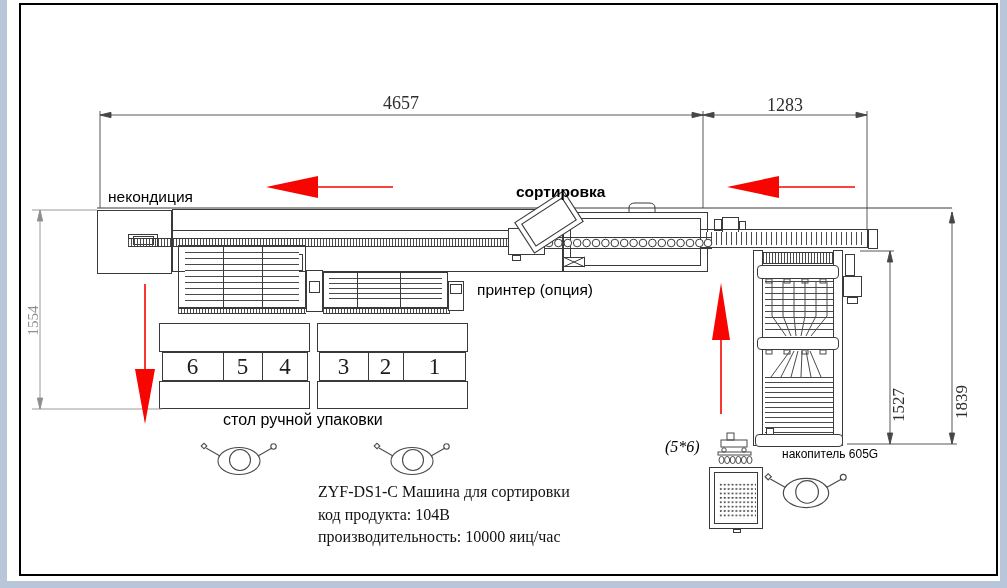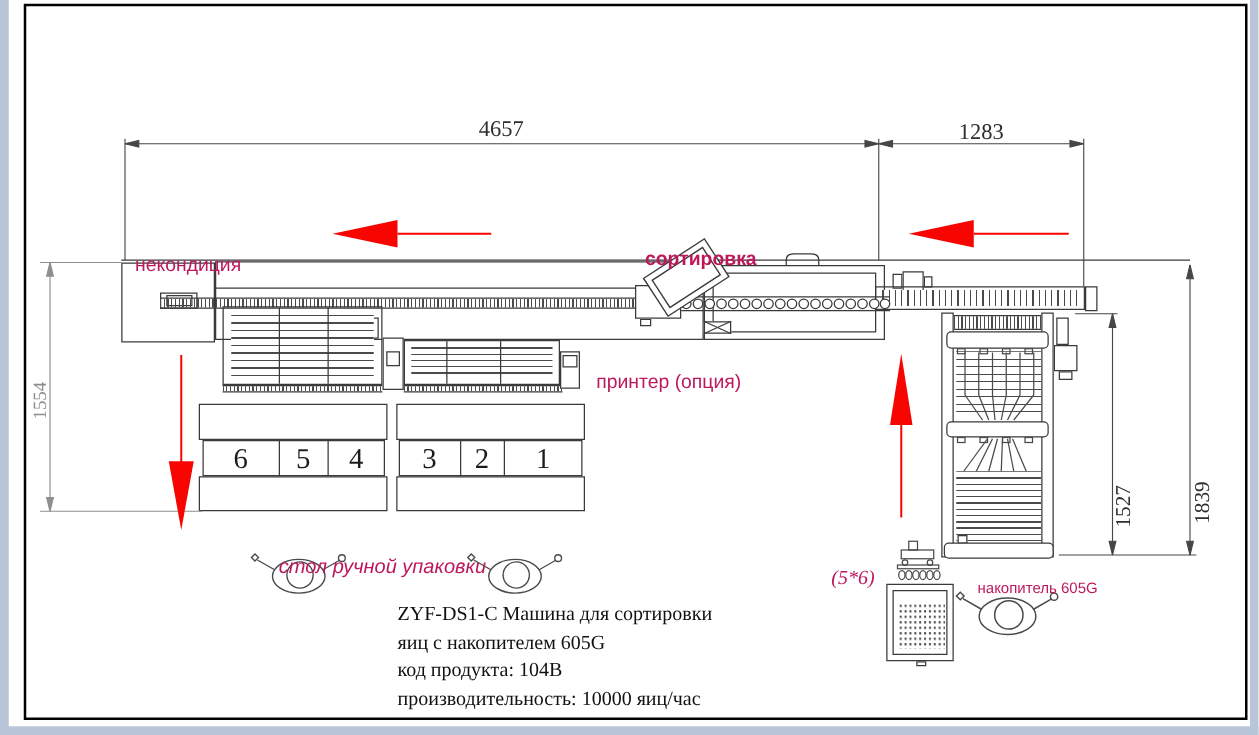"некондиция" .lbl { color: #be185d -> #000000; margin-top: 16px -> none }
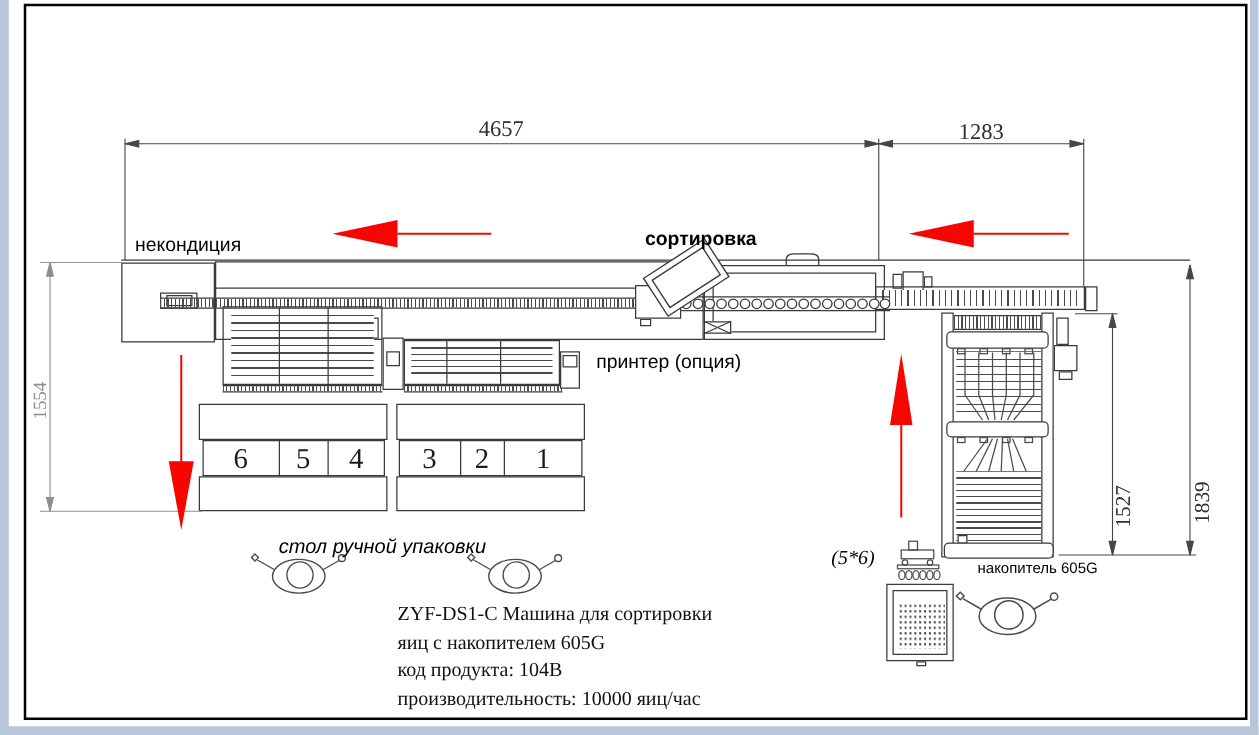"стол ручной упаковки" div.lbl { font-style: italic -> none; top: 429px -> 411px }
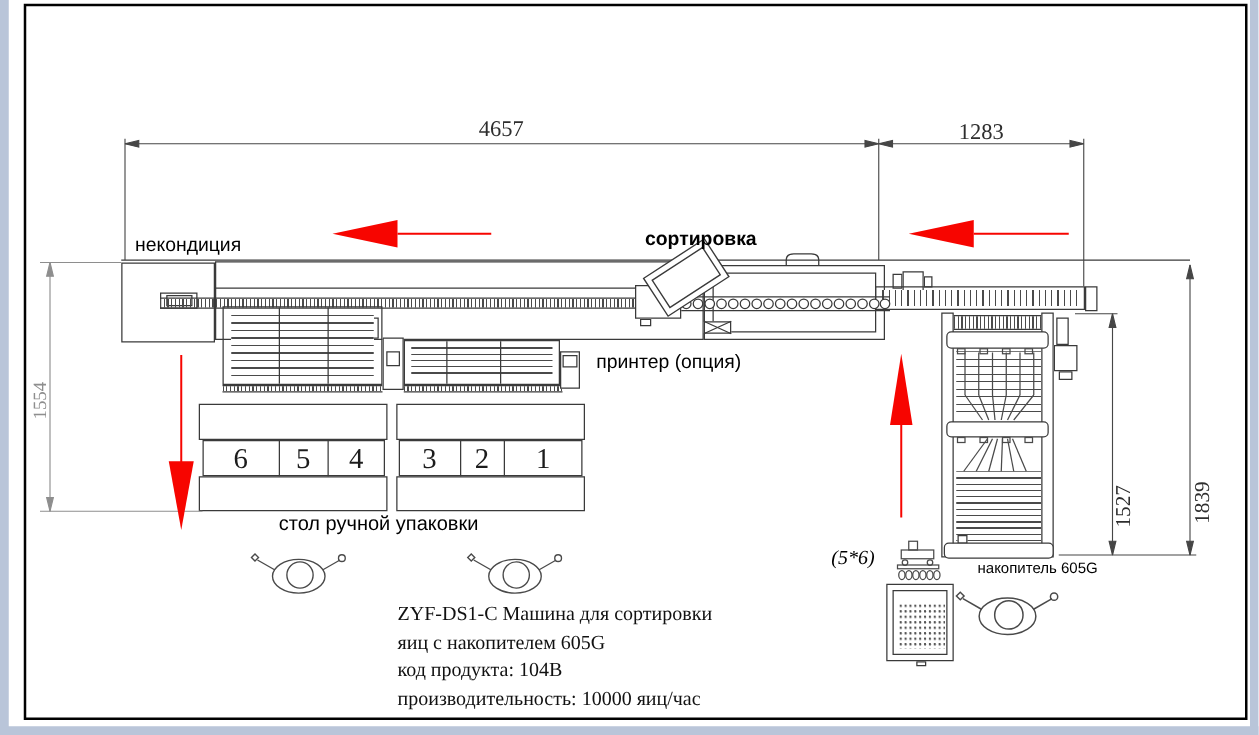"яиц с накопителем 605G" div { html: <div>яиц с накопителем 605G</div> -> none }
